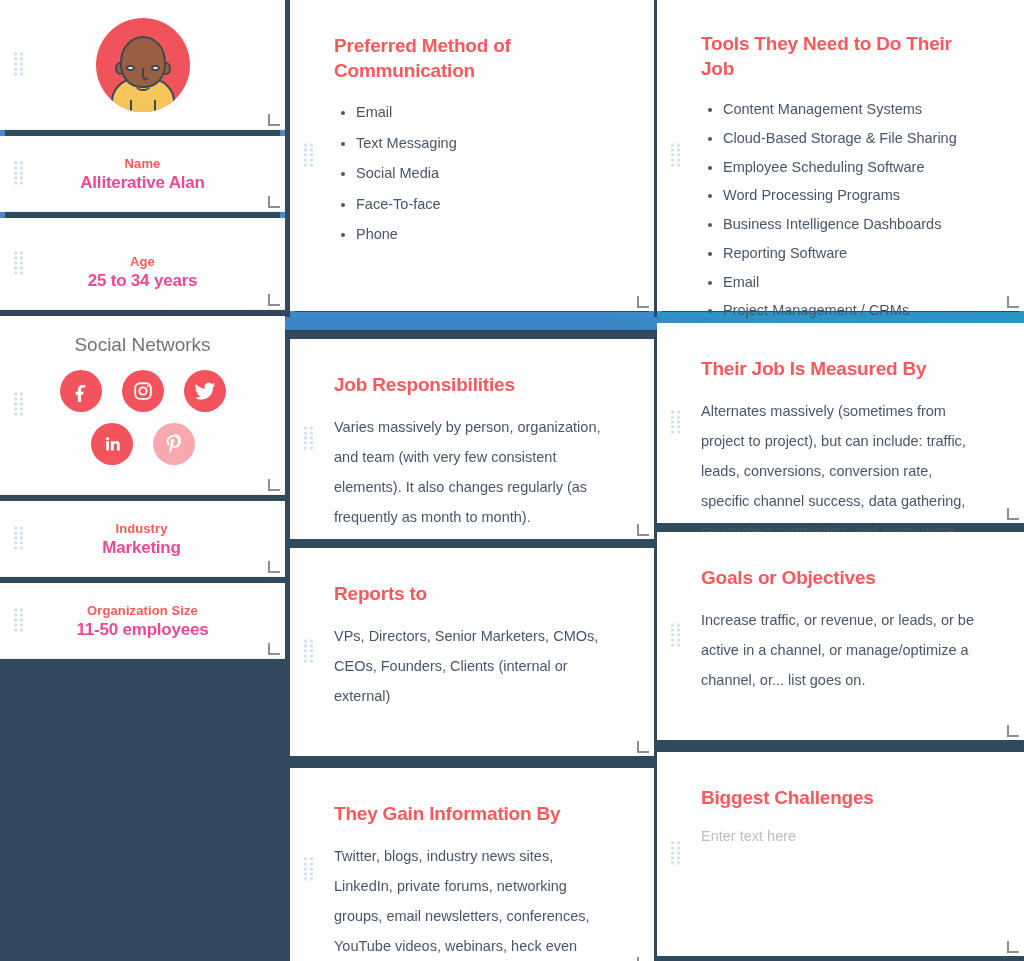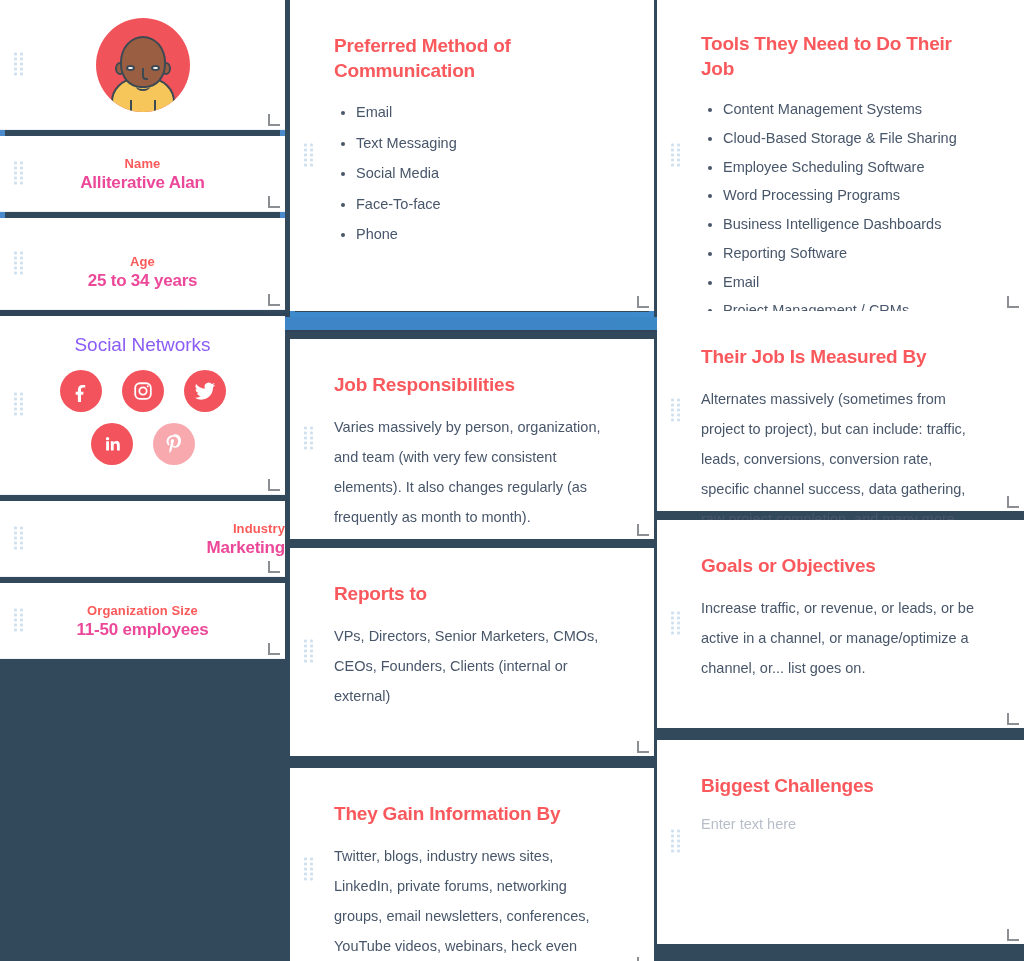"Tools They Need to Do" div.card { margin-bottom: 0 -> 12px }
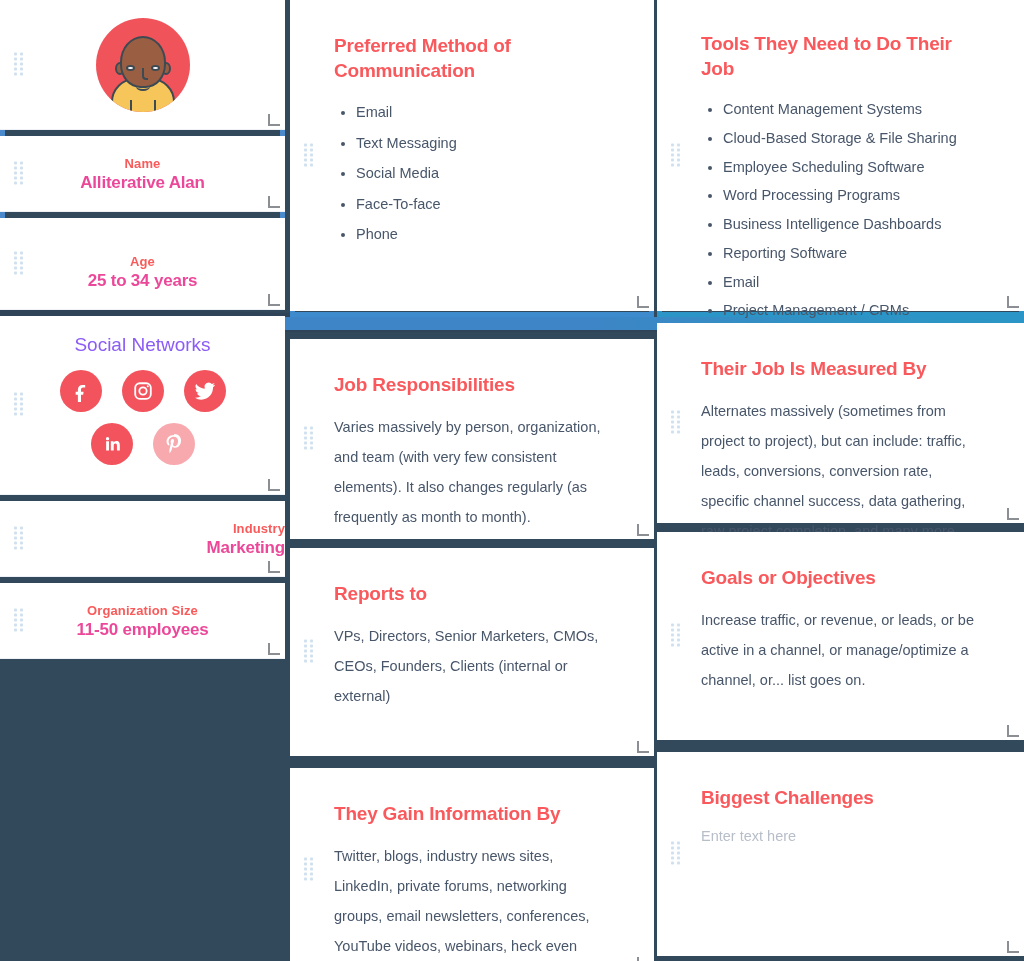"Social Networks" .social-title { color: #8b5cf6 -> #737373 }
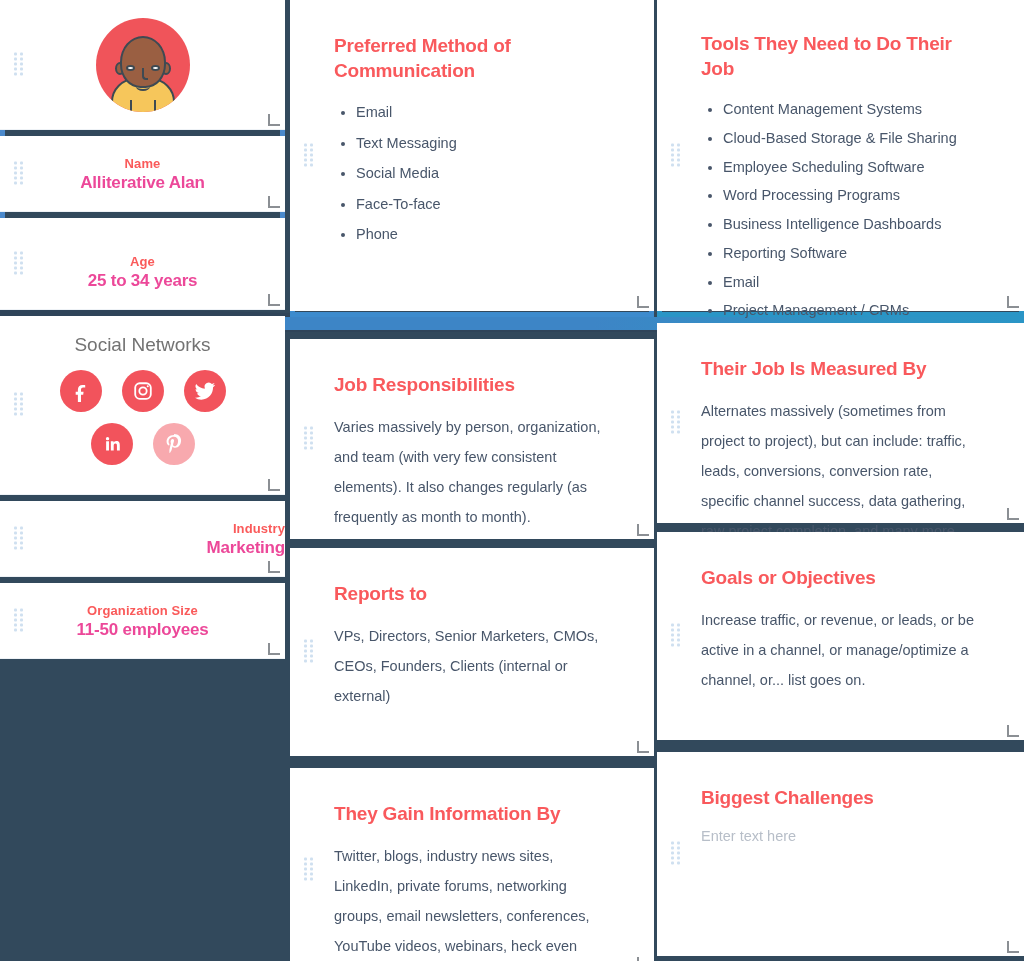"Industry" div.card { padding: 20px 0 18px 12px -> 20px 14px 18px 12px; text-align: right -> none }
